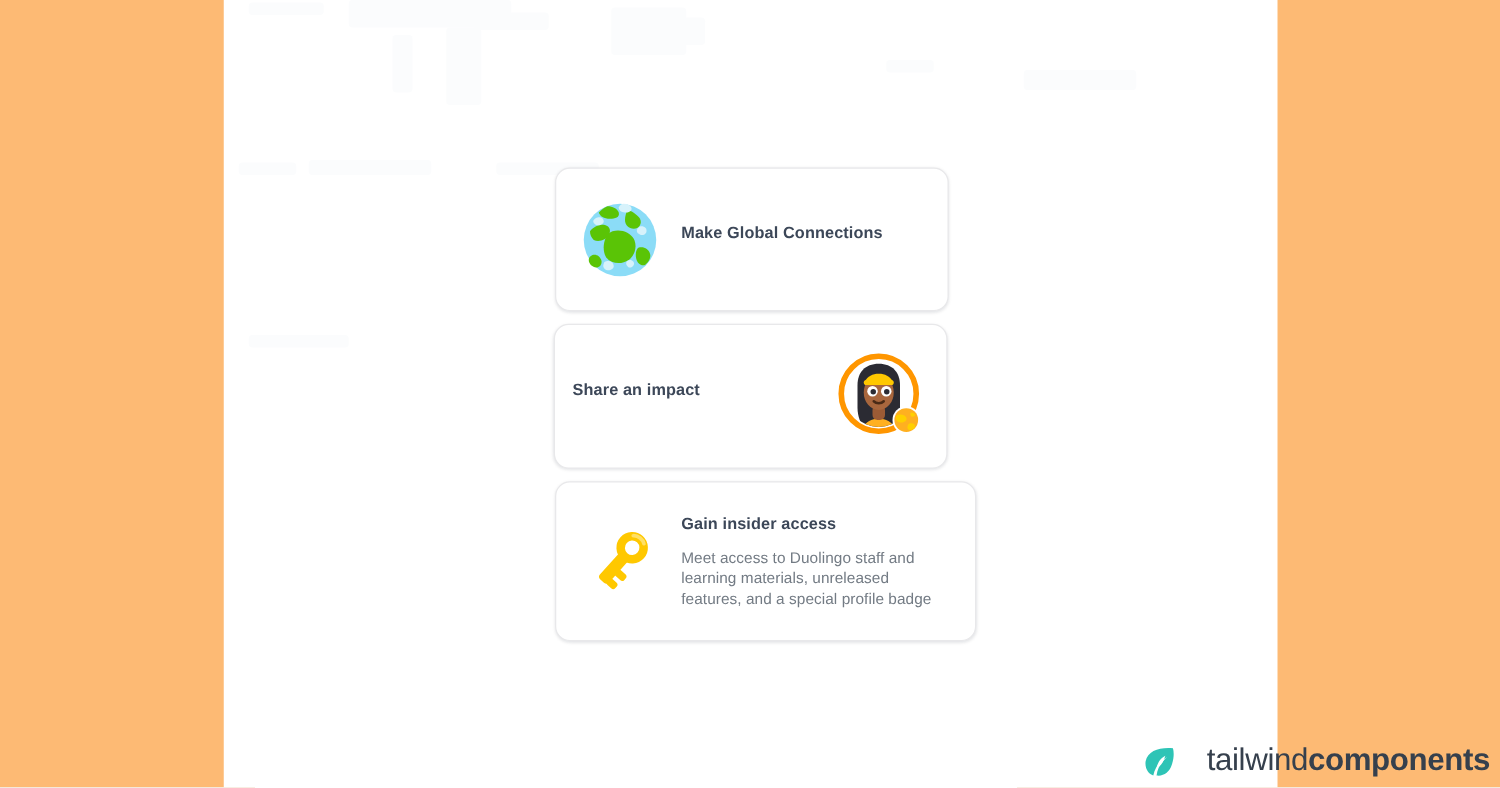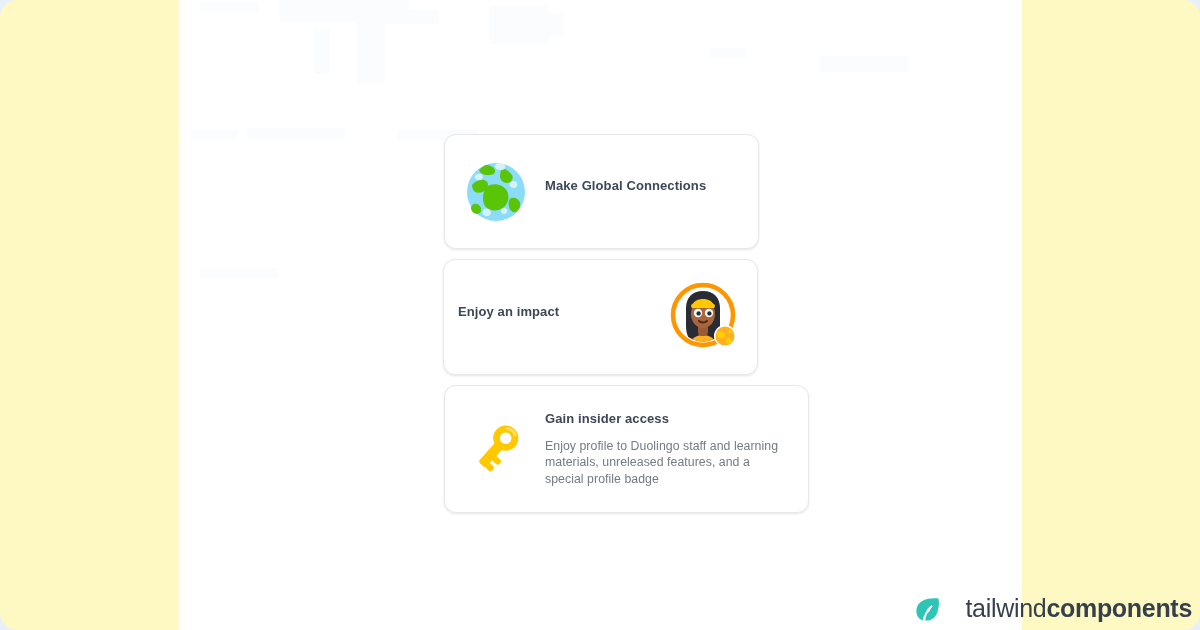"Make Global Connections" .page-canvas { background: #fef9c3 -> #fdba74; border-radius: 17px -> none }
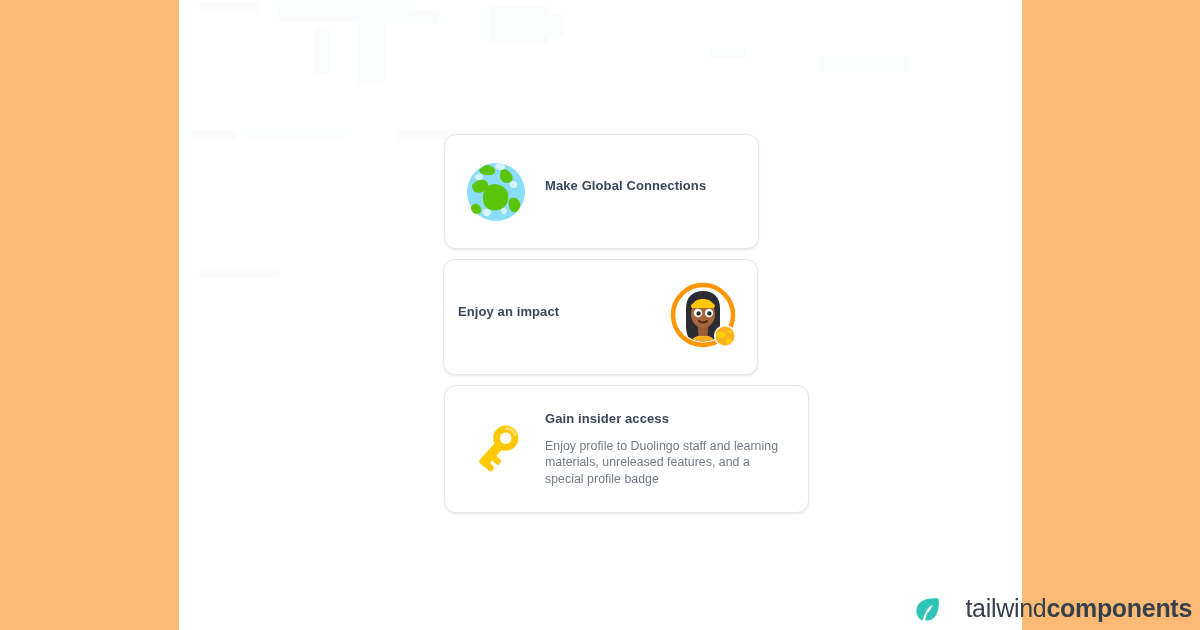"Enjoy an impact" div.card-title { text: Enjoy -> Share }
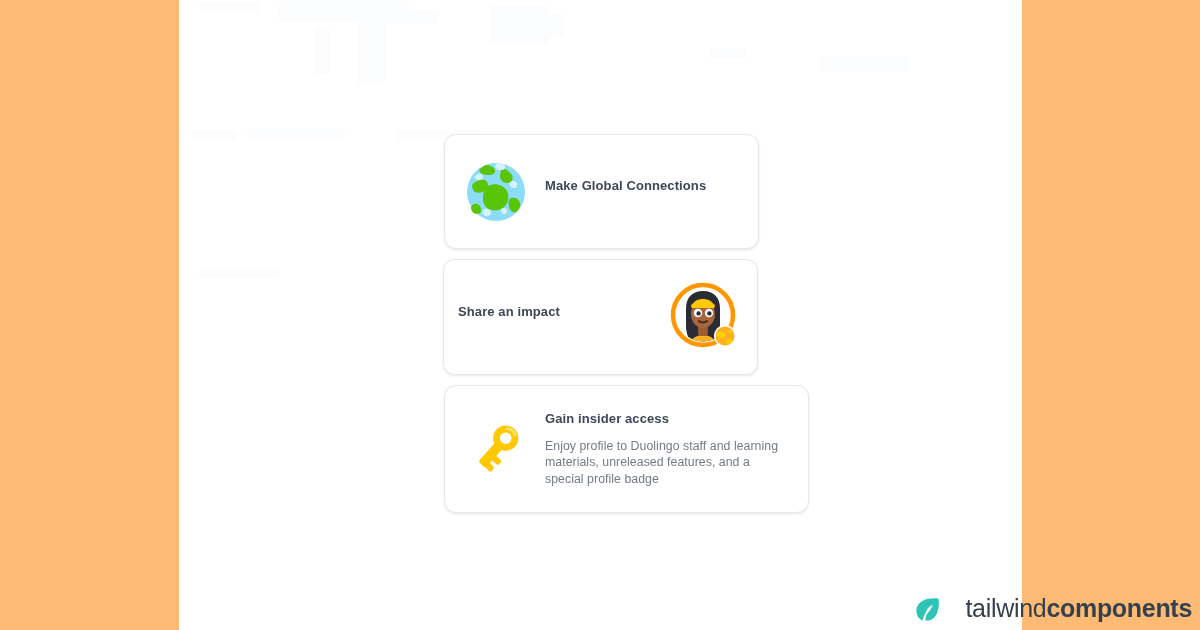"Gain insider access" .card-c { width: 365px -> 337px }
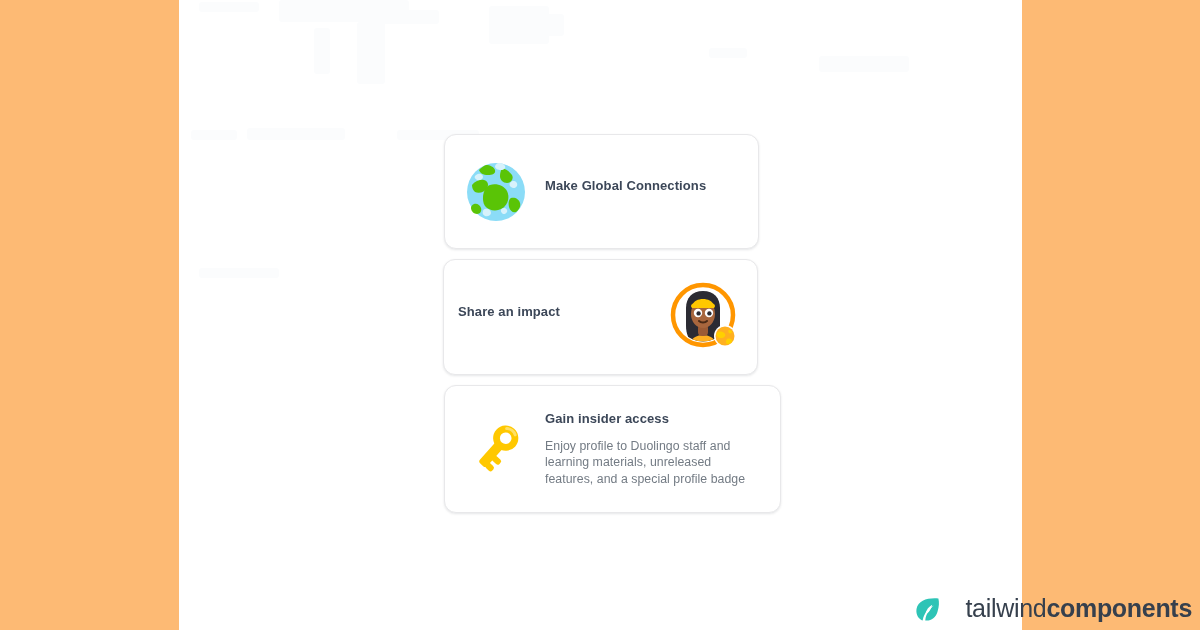"Enjoy profile to Duolingo staff" div.card-desc { text: Enjoy profile -> Meet access }
